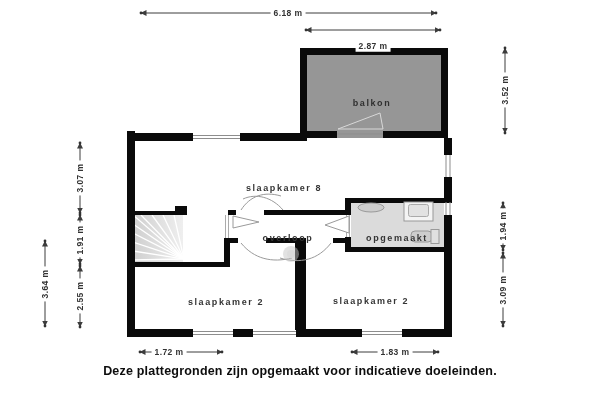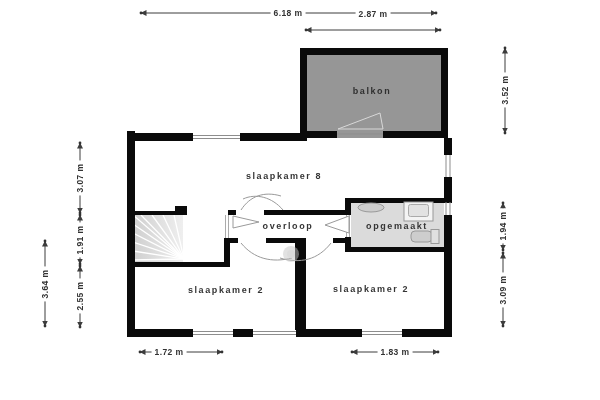"2.87 m" div.dim { top: 14px -> 46px }
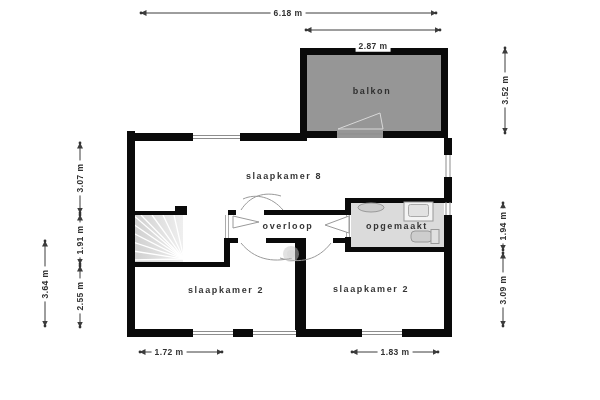"balkon" .lbl { margin-top: none -> 12px }
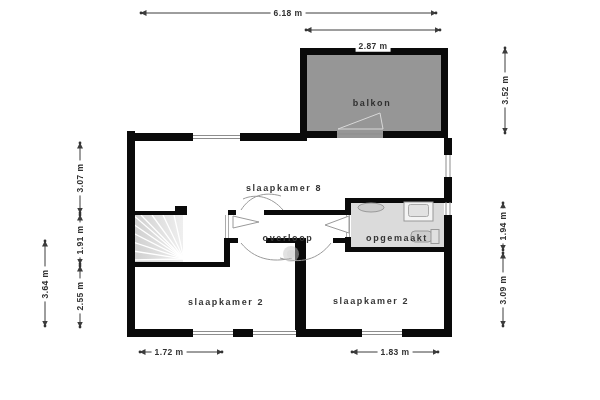"Deze plattegronden zijn opgemaakt voor" div { html: none -> <div>Deze plattegronden zijn opgemaakt voor indicatieve doeleinden.</div> }
